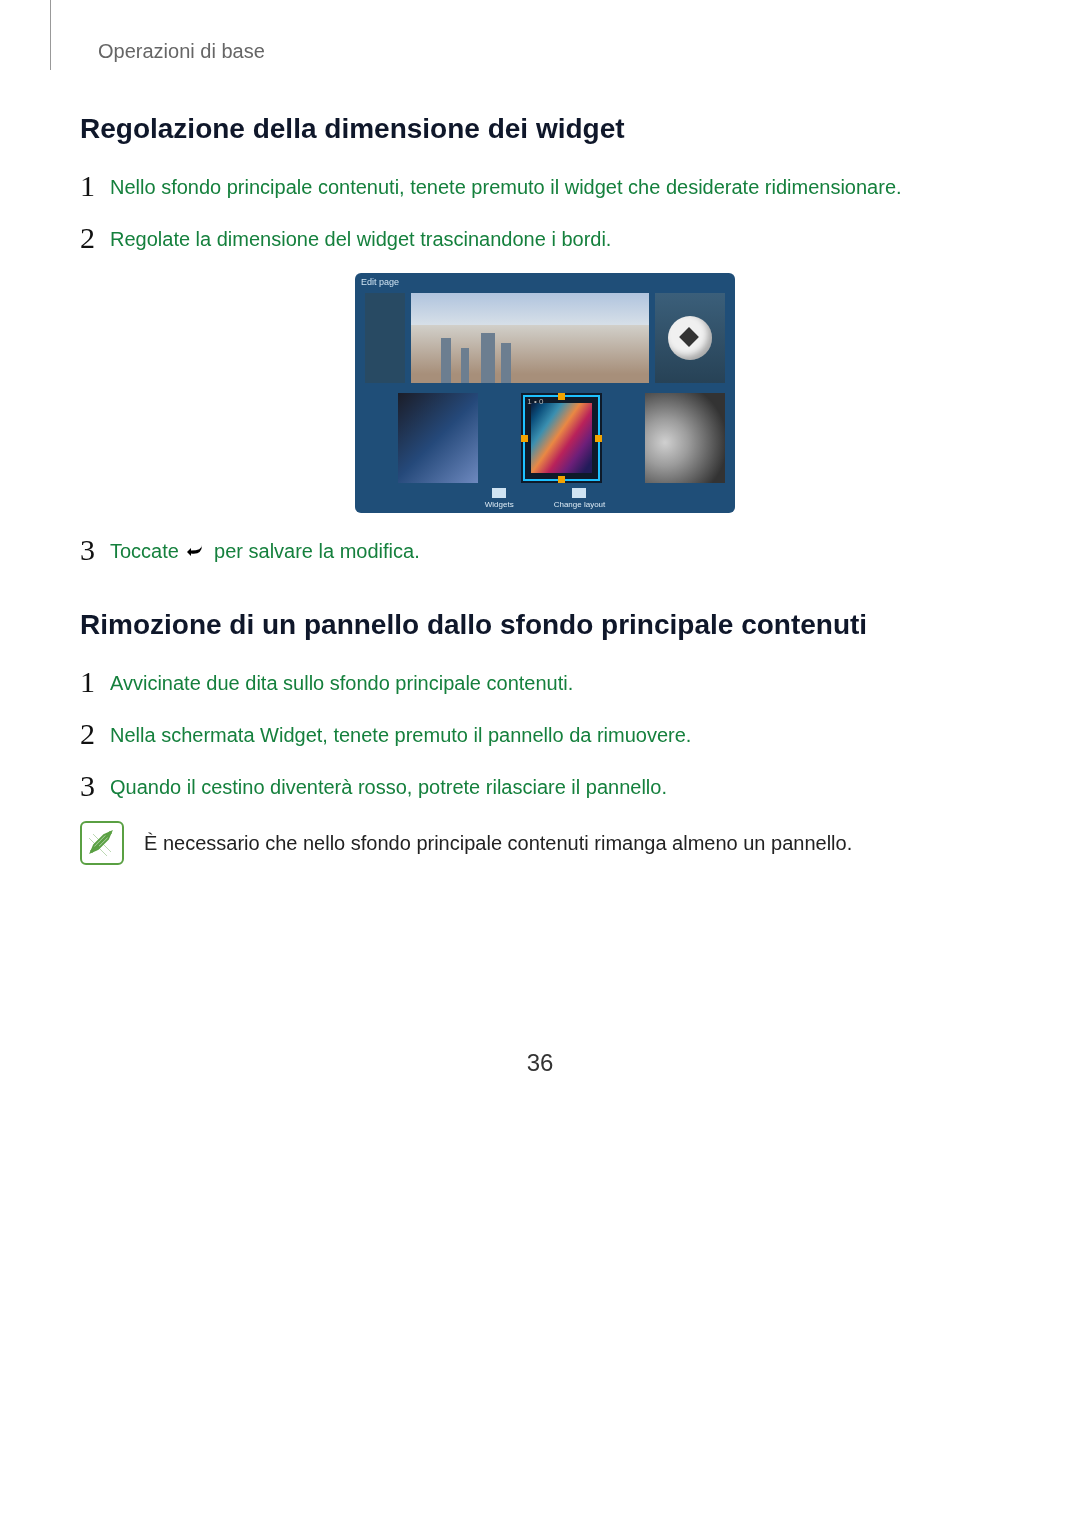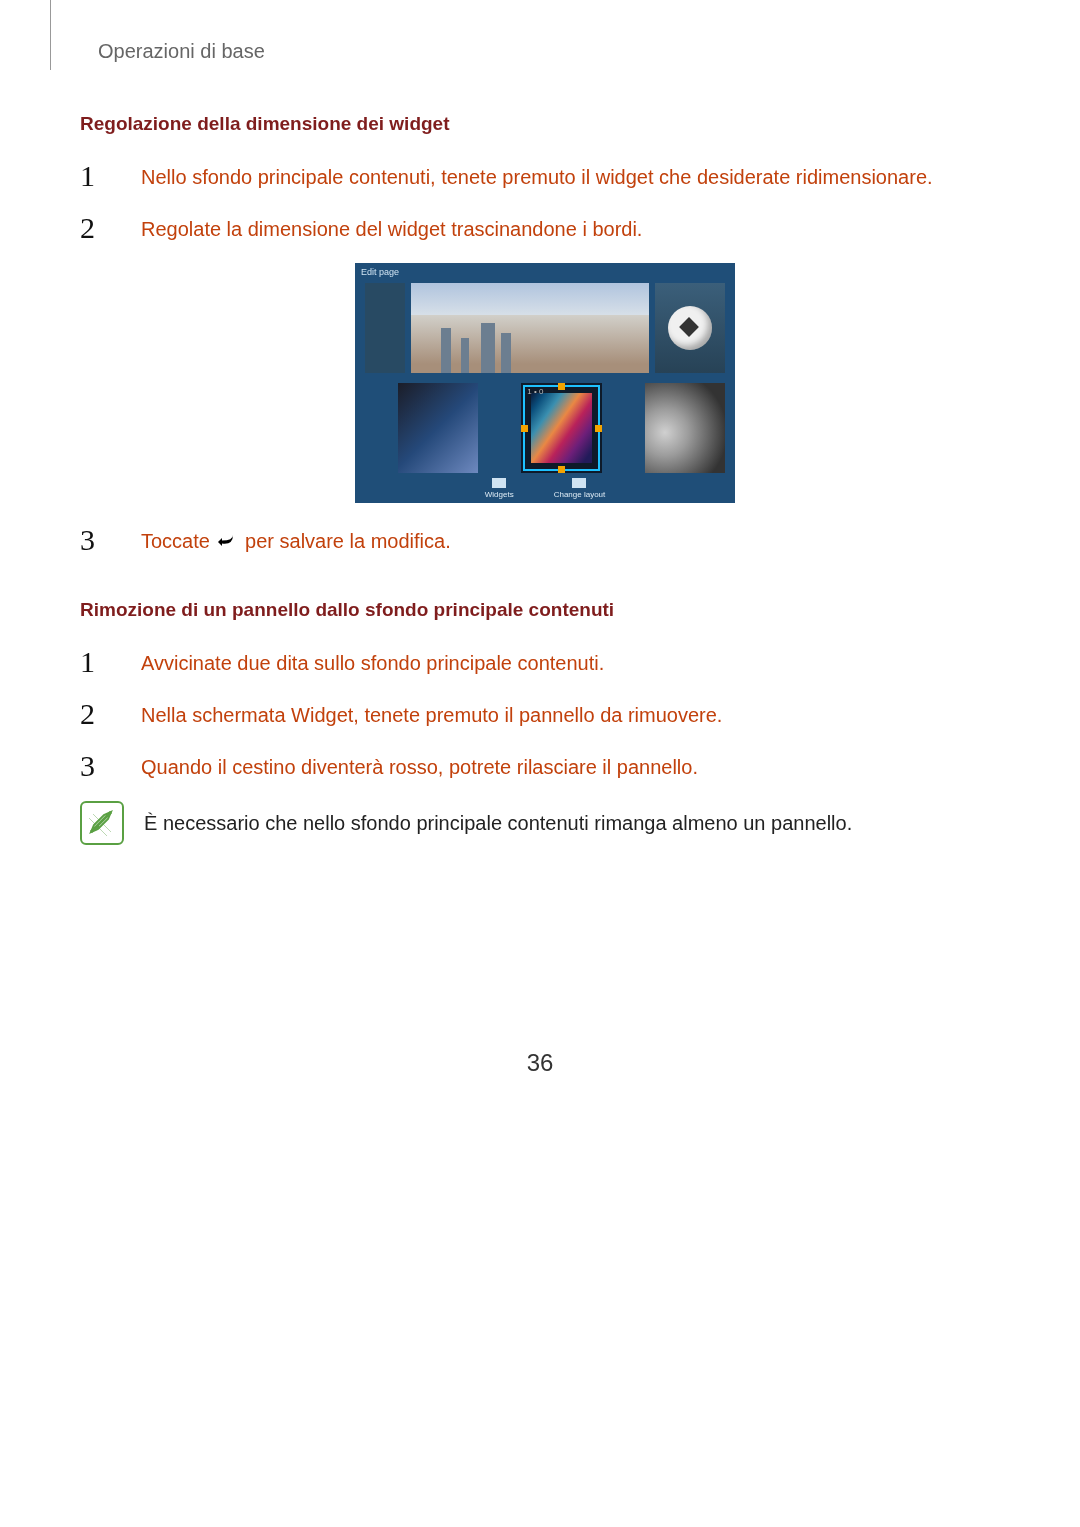"Regolazione della dimensione dei widget" h3.section-heading { color: #7f1d1d -> #0f172a; font-size: 19px -> 28px }
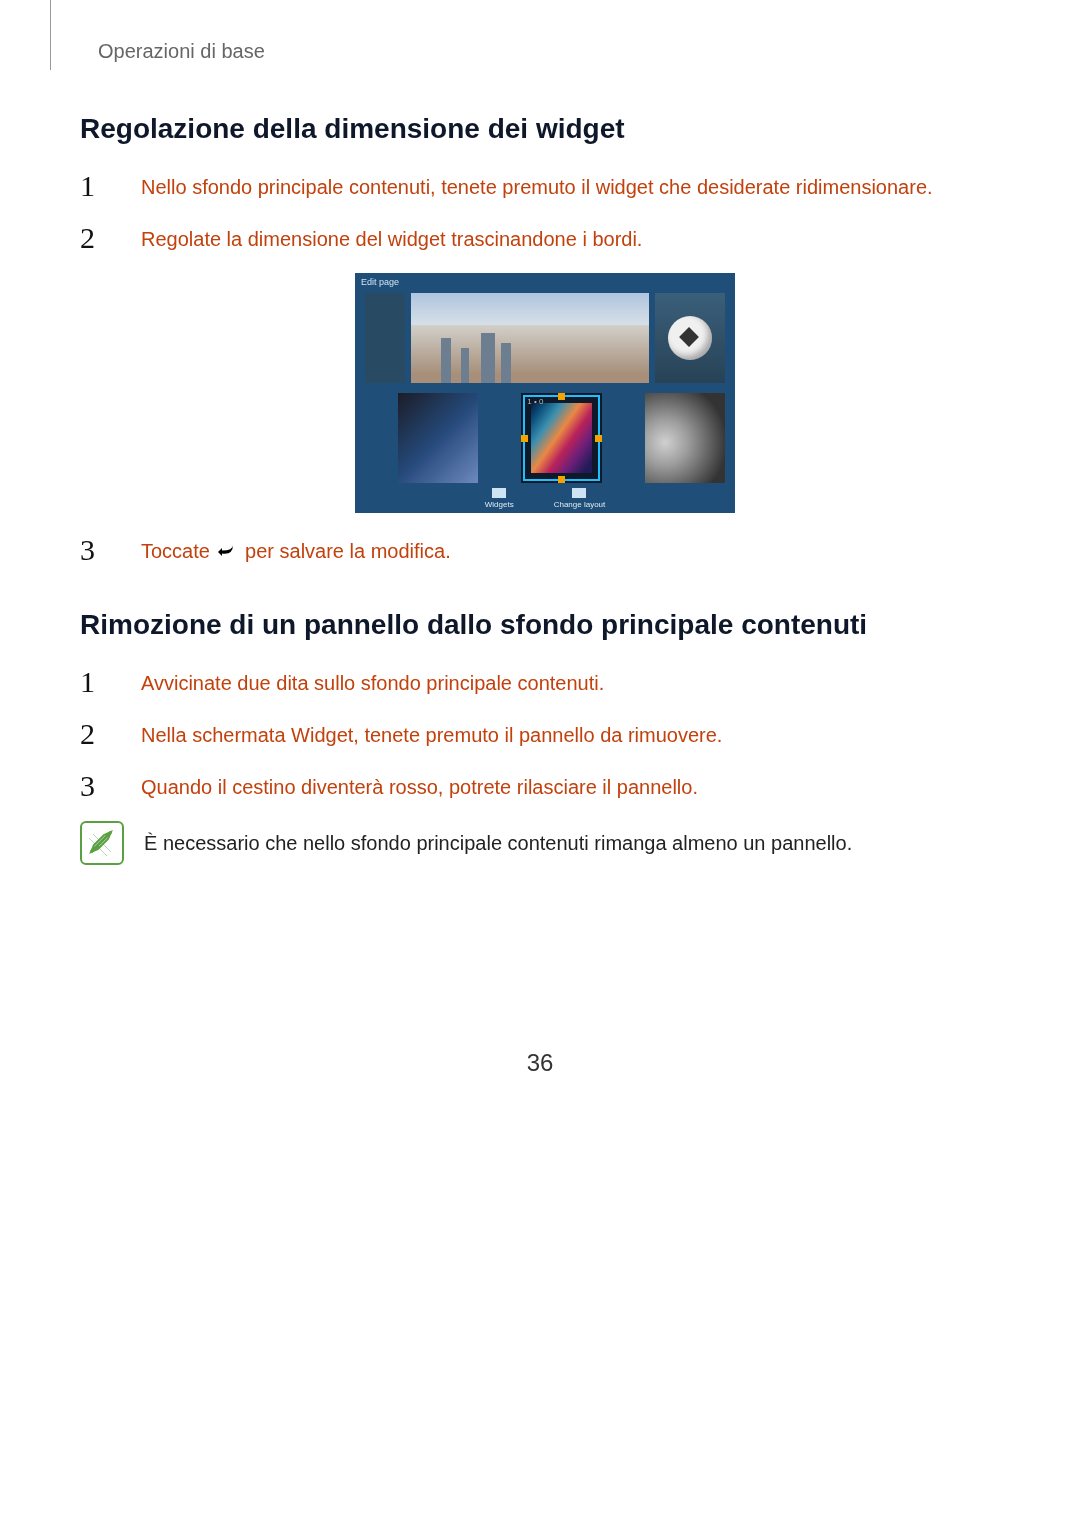"Nello sfondo principale contenuti," .step-body { color: #c2410c -> #15803d; margin-left: 31px -> none }
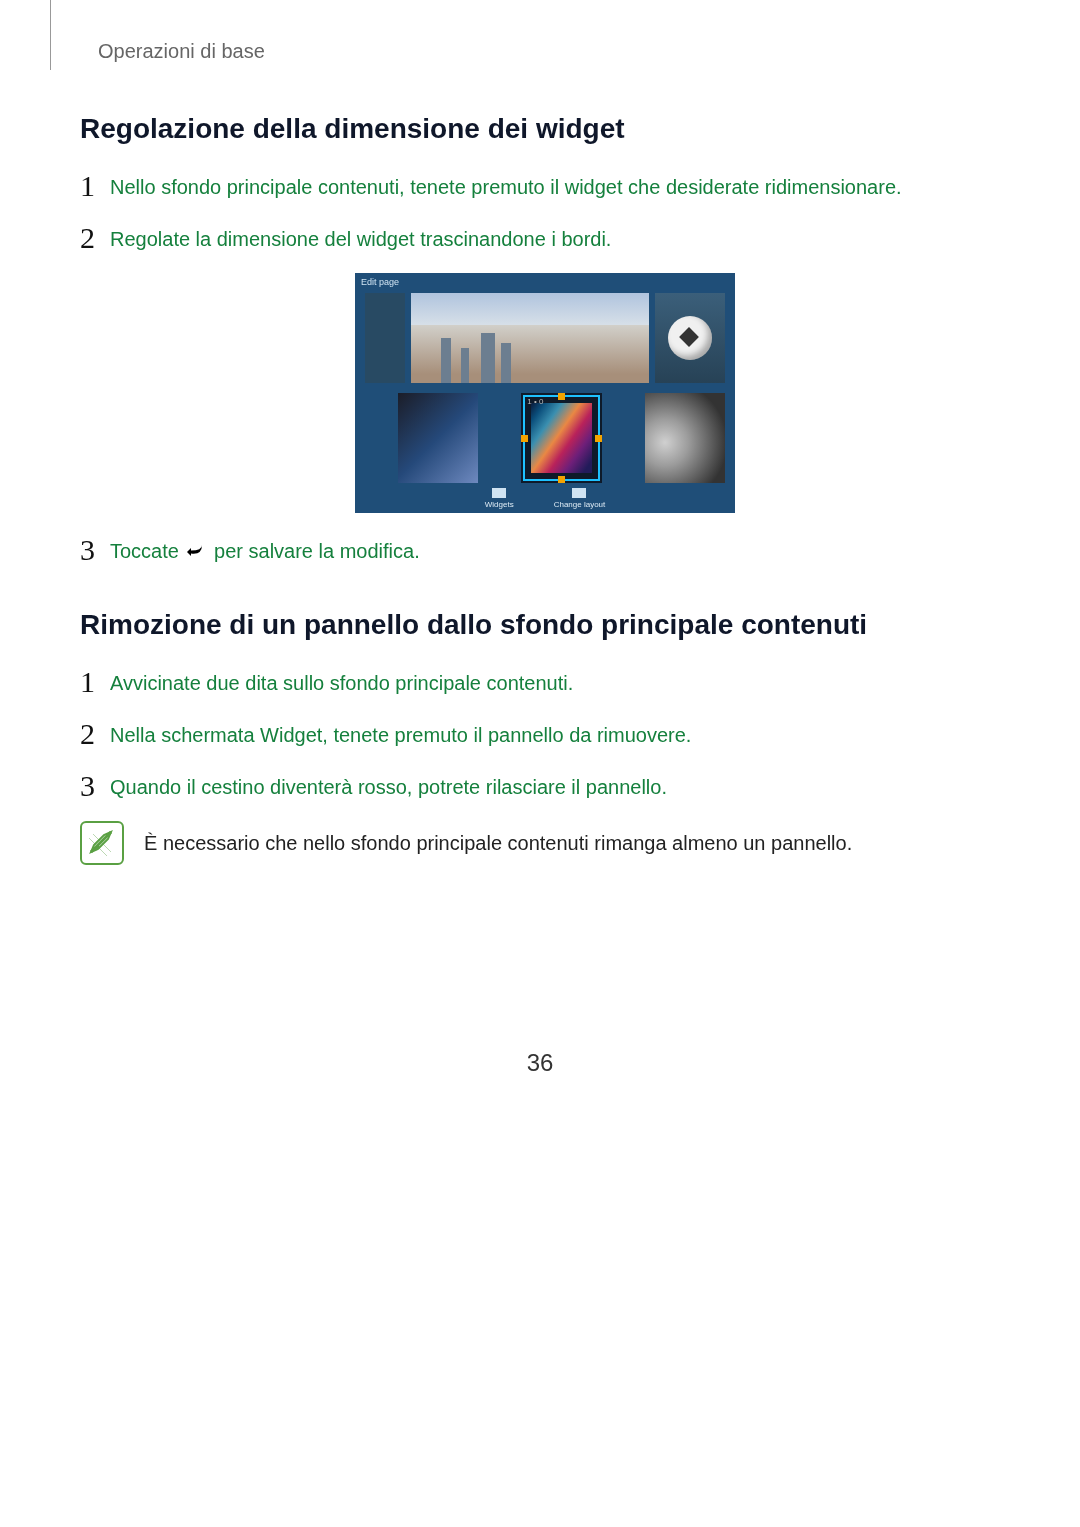"Edit page" .figure { border-radius: none -> 6px }
